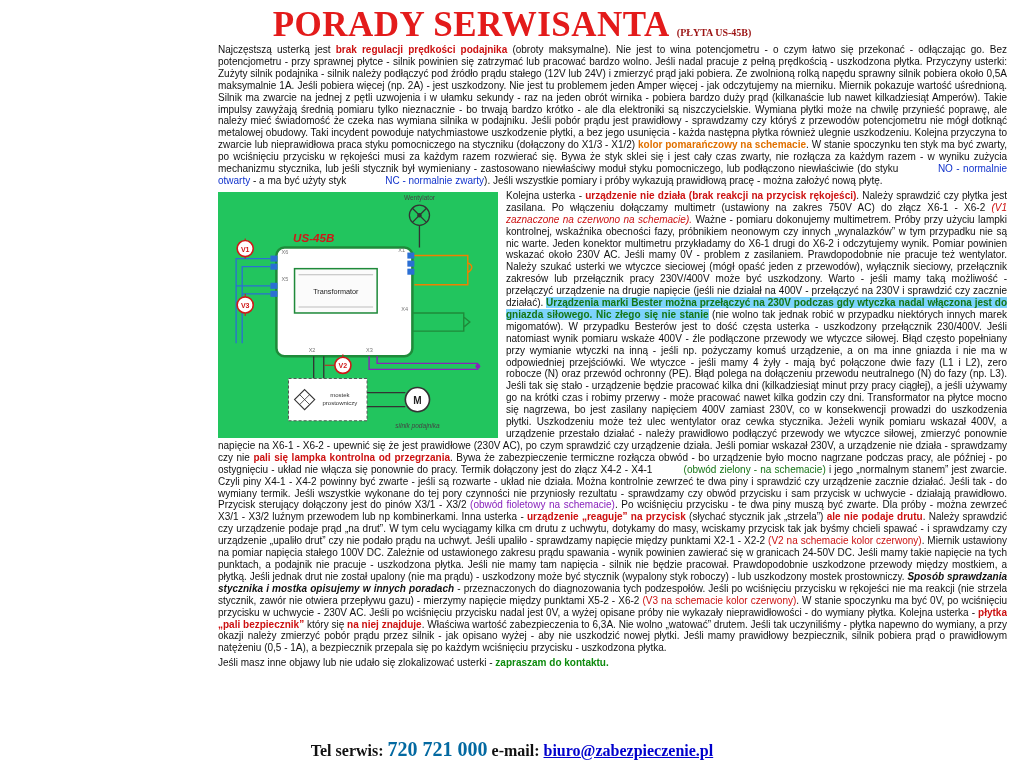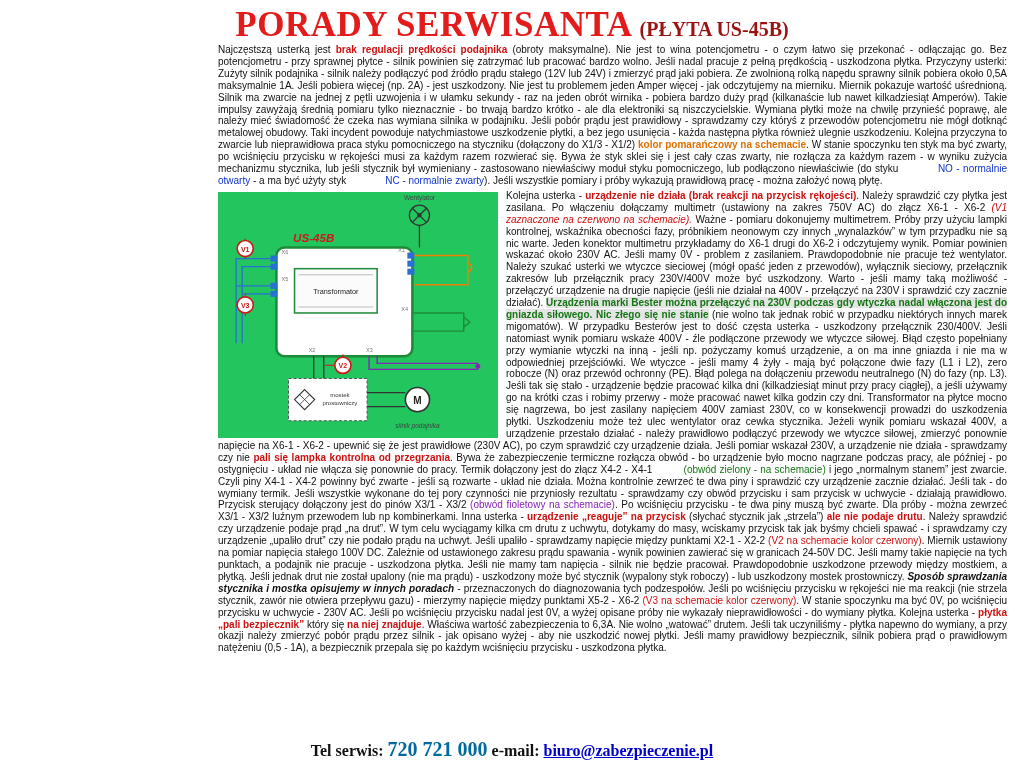"(PŁYTA US-45B)" .title-sub { font-size: 20px -> 10px }
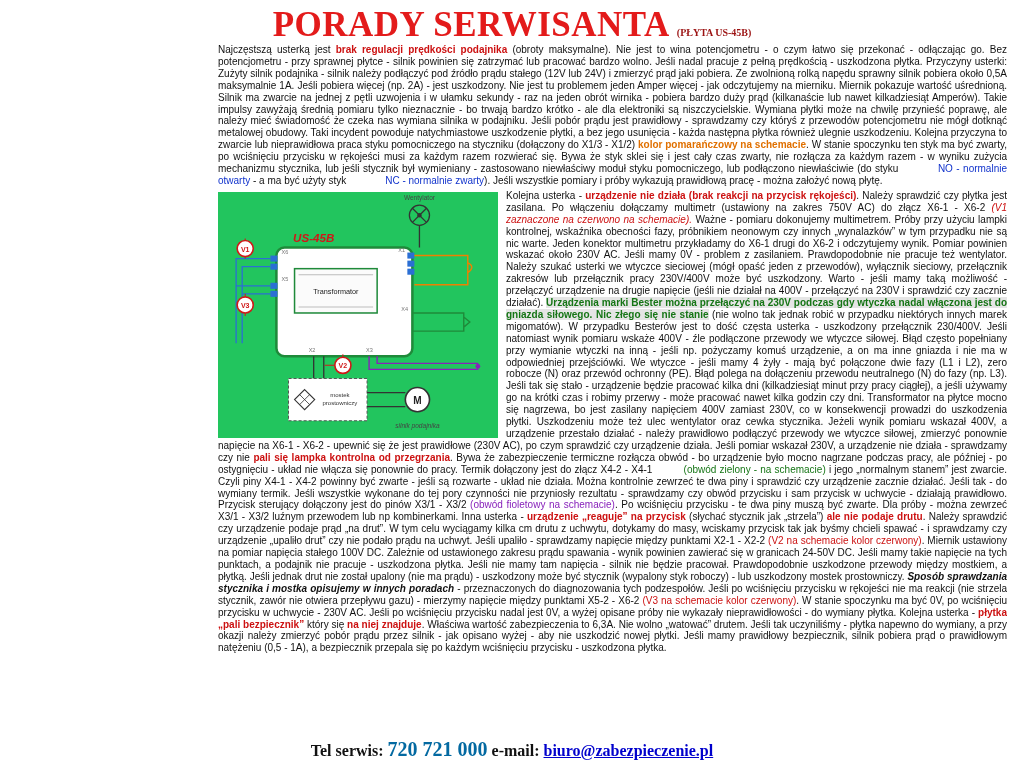"Urządzenia marki Bester można przełączyć" .gh { background: #e5e5e5 -> #7dd3fc }
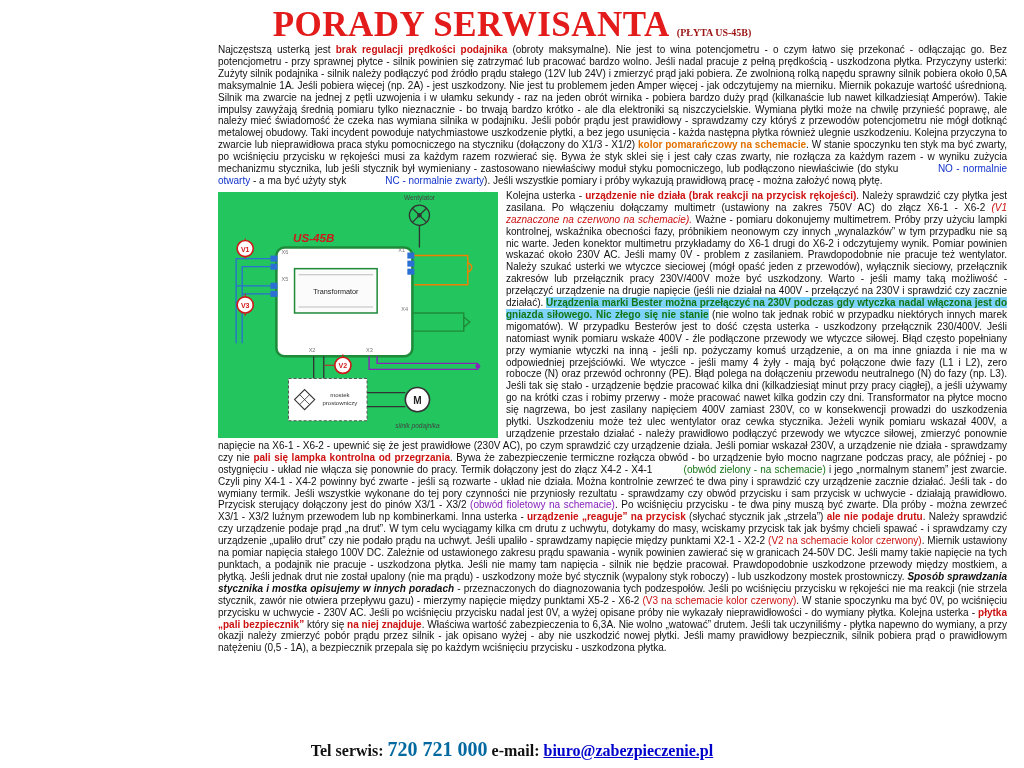"Jeśli masz inne objawy lub" p.closing { html: none -> <p><span>Jeśli masz inne objawy lub nie udało się zlokalizować usterki - </span><span>zapraszam do kontaktu.</span></p> }
